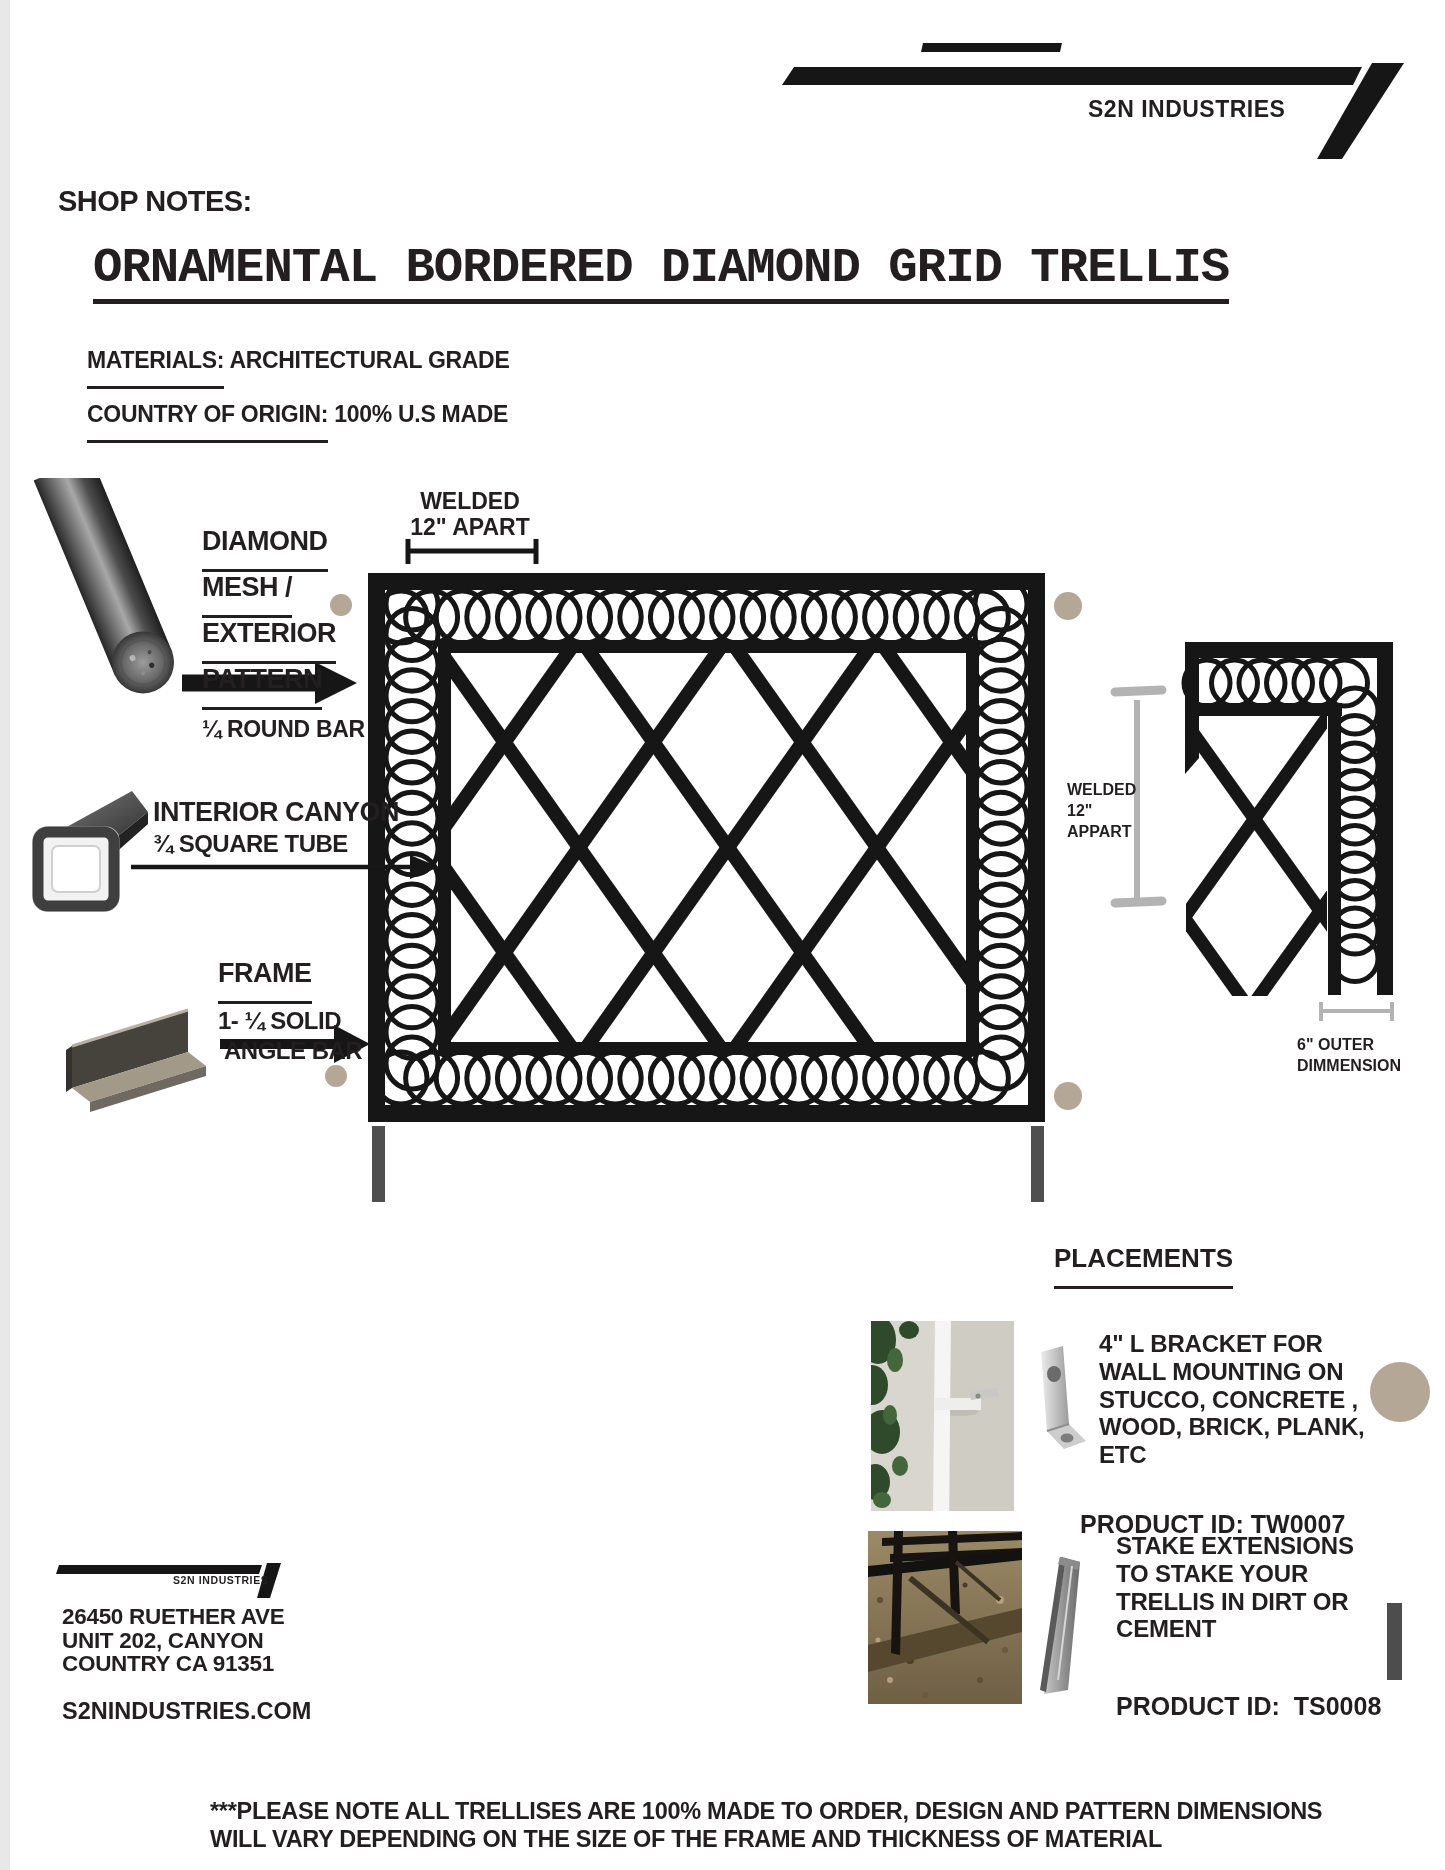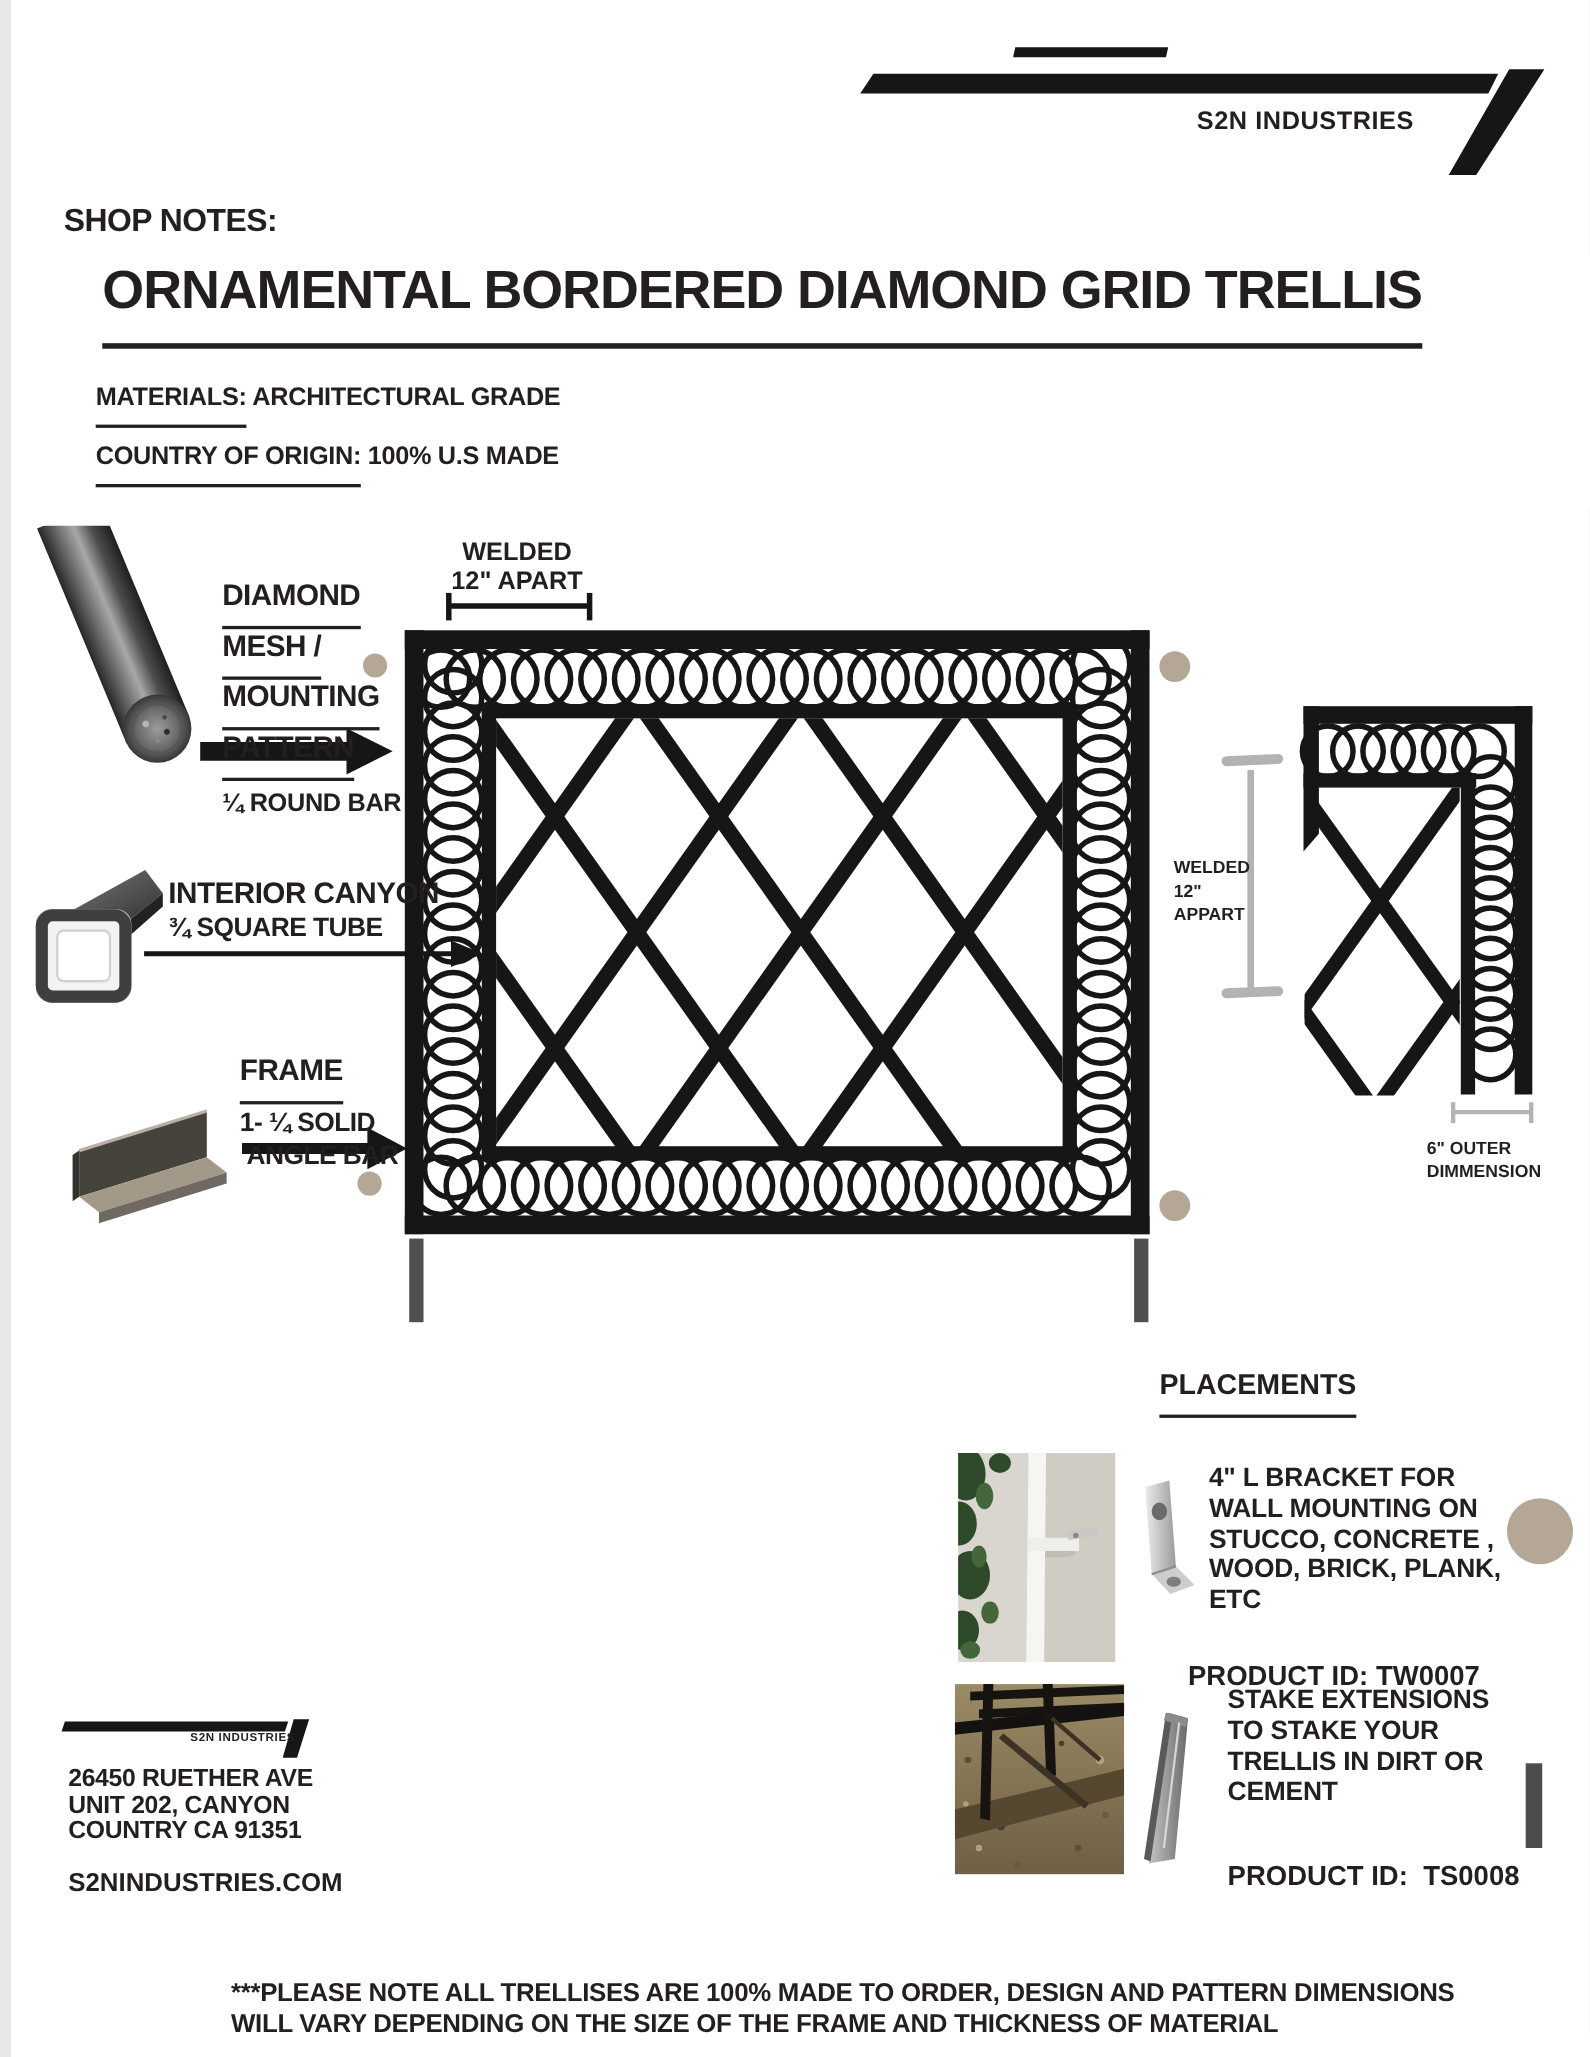"ORNAMENTAL BORDERED DIAMOND GRID TRELLIS" .page-title .u { font-family: none -> Liberation Mono, monospace; padding-bottom: 20px -> 3px }
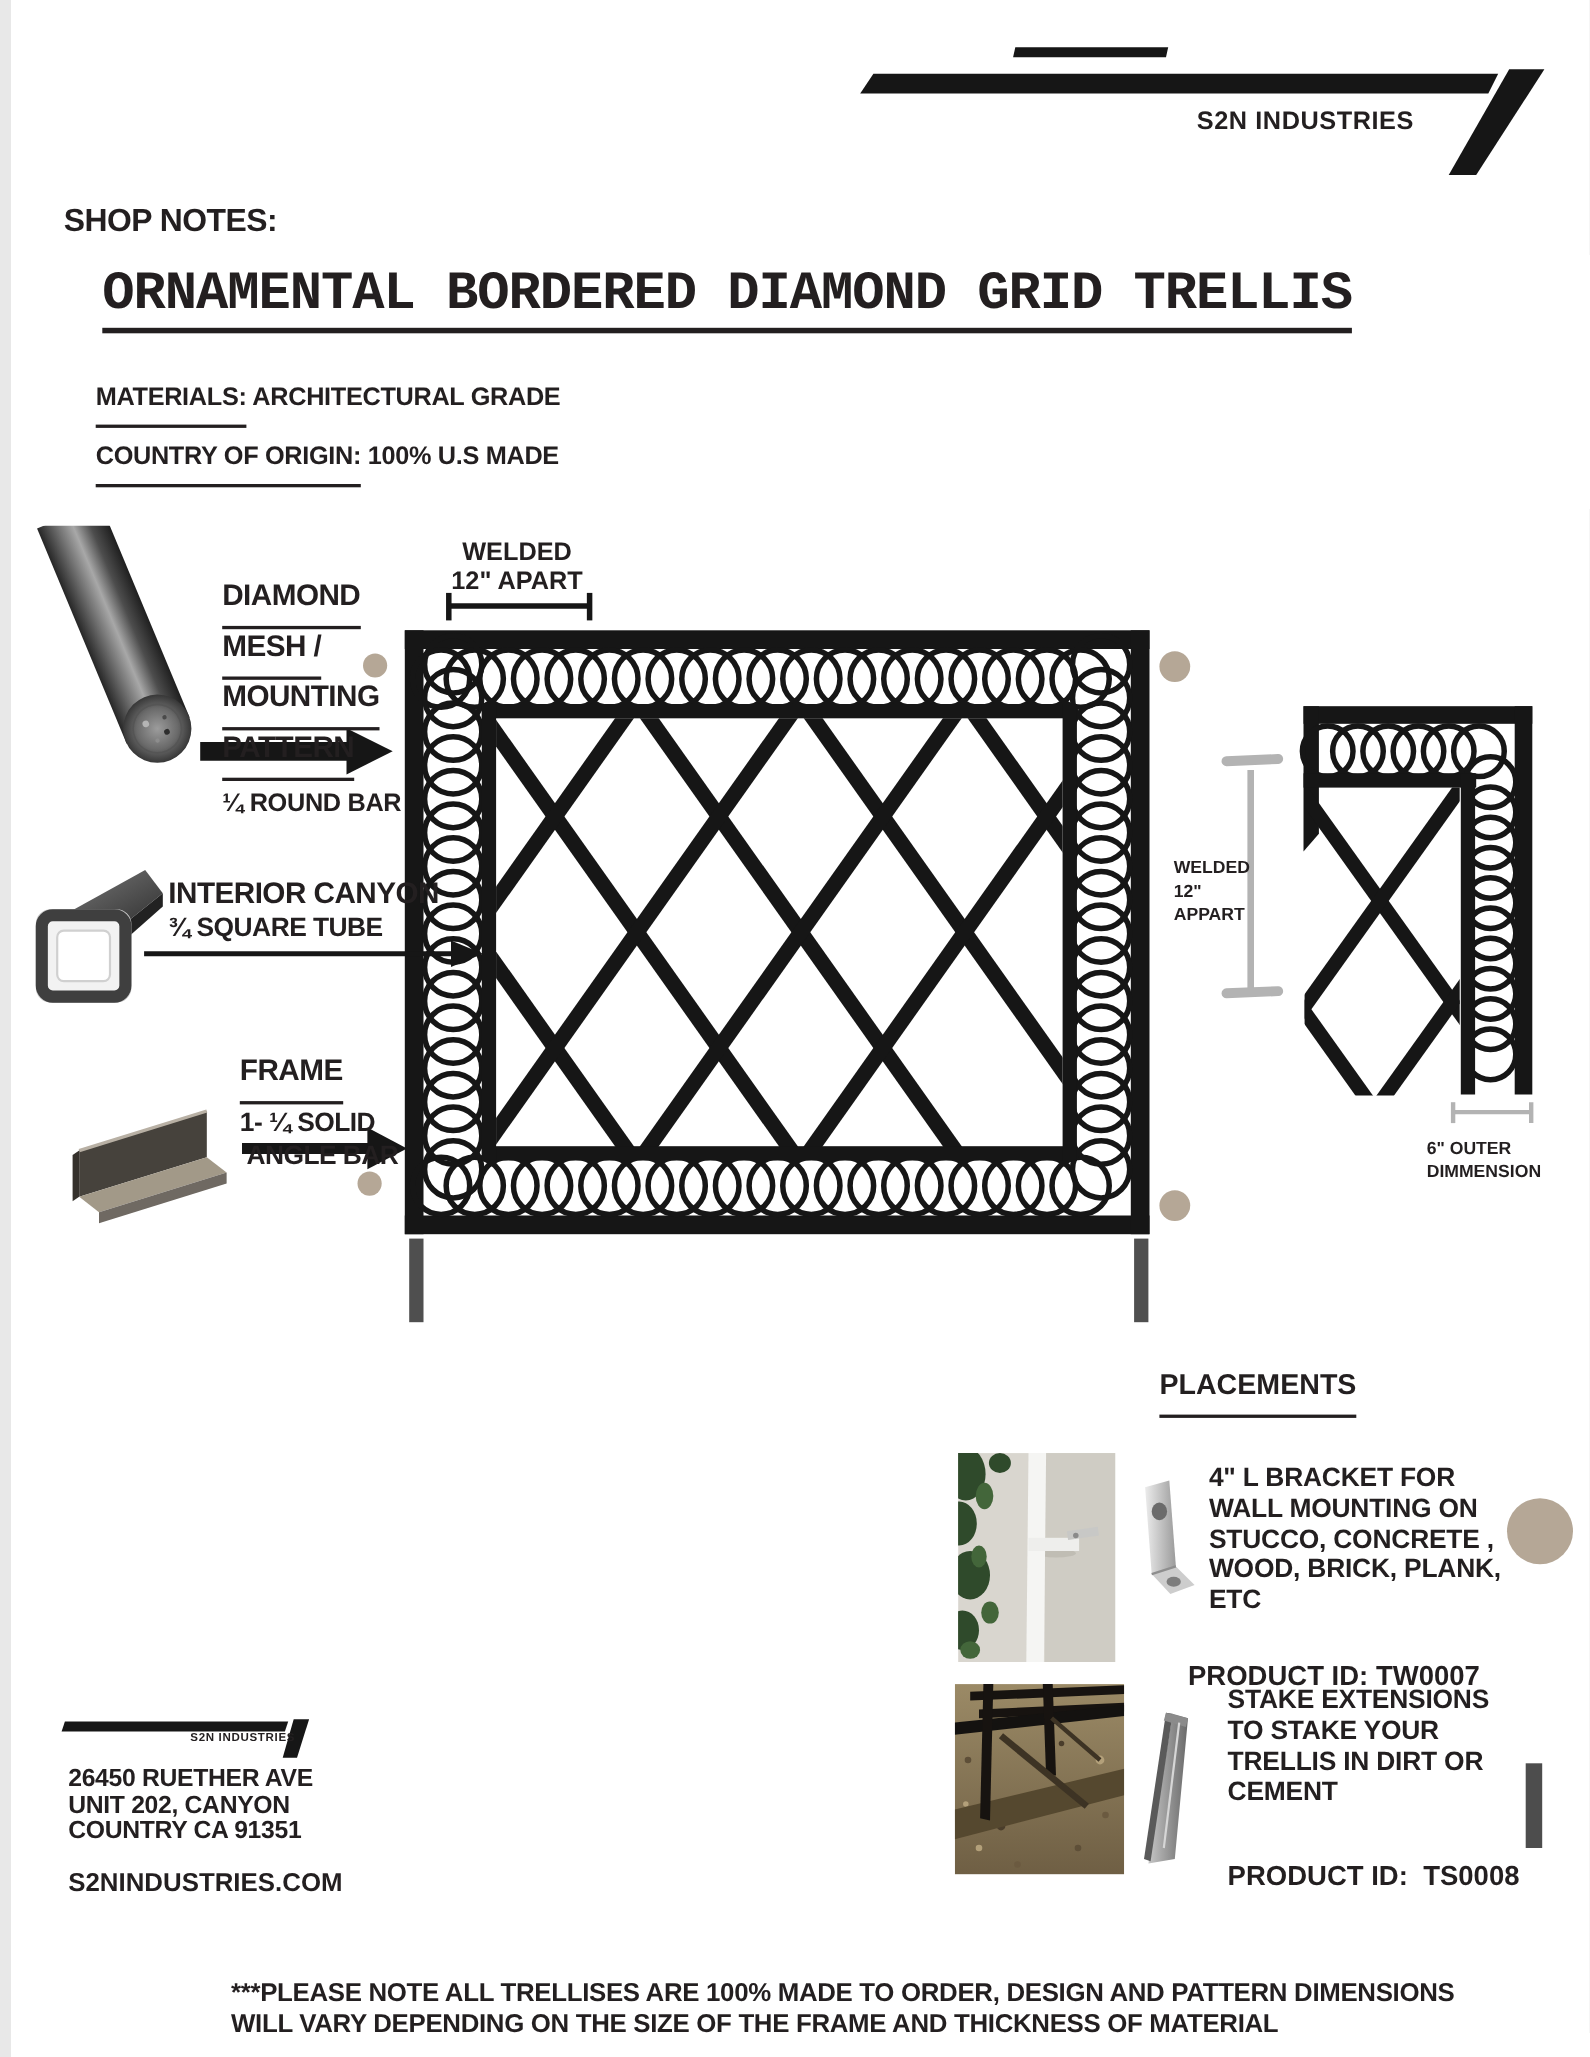"MOUNTING" span.u { text: MOUNTING -> EXTERIOR }
